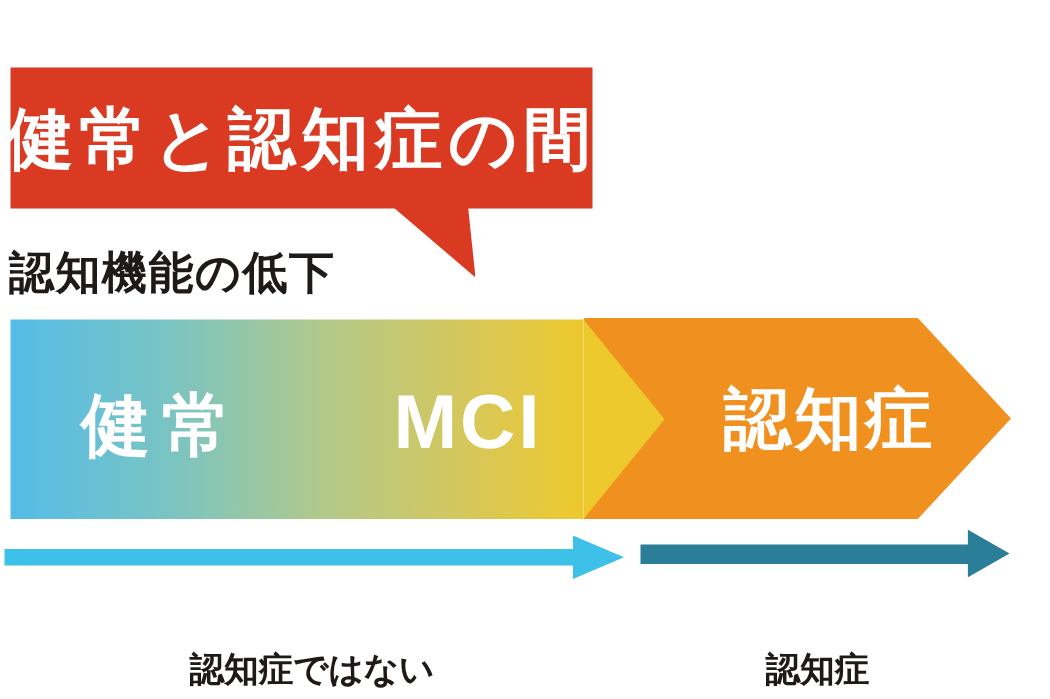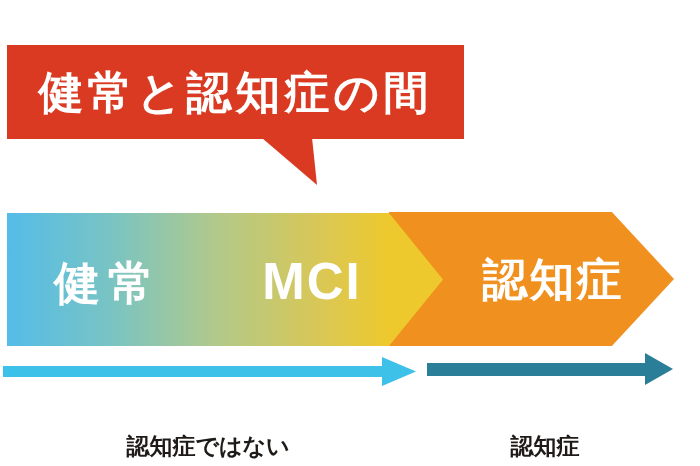"健常と認知症の間" .bubble { width: 457px -> 388px }
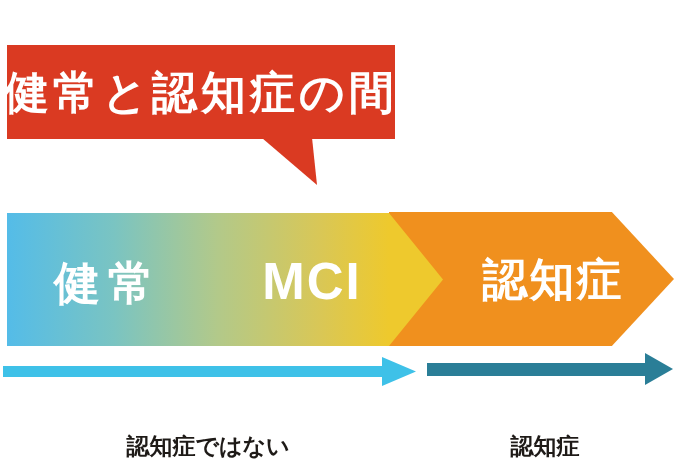"認知機能の低下" div.abs { html: none -> <div>認知機能の低下</div> }
